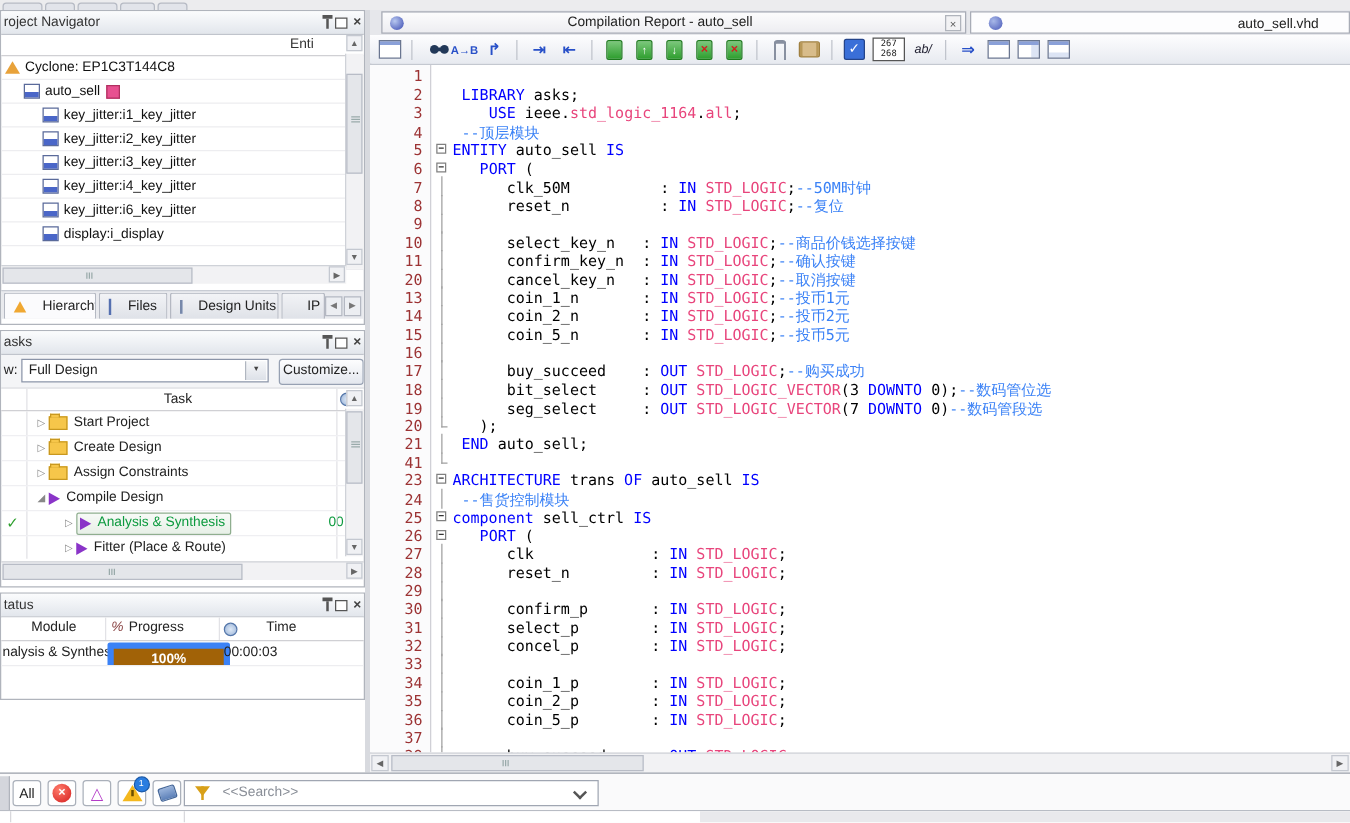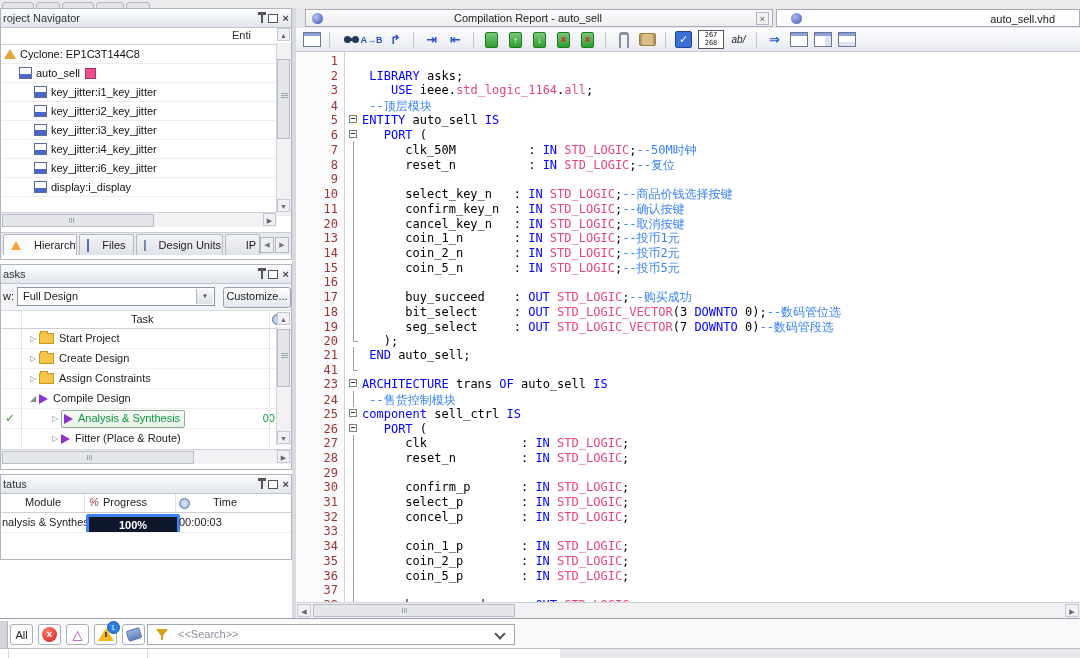"100%" .pbar { background: #0f172a -> #a16207; border: 3px solid #3b82f6 -> 5px solid #3b82f6 }
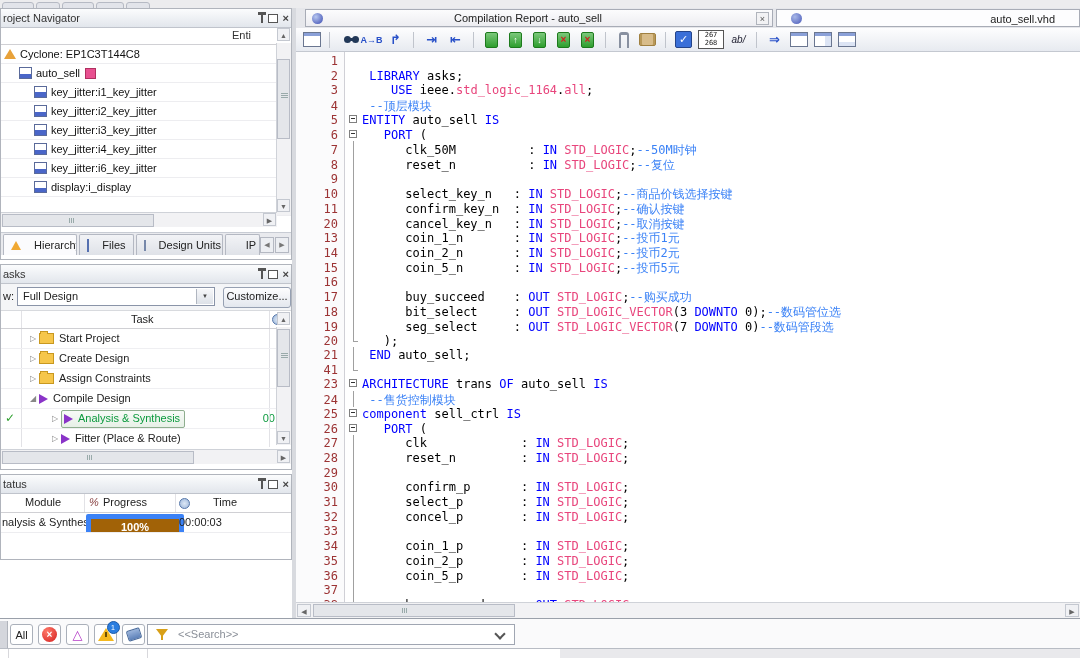"<<Search>>" .searchbox { width: 368px -> 332px }
